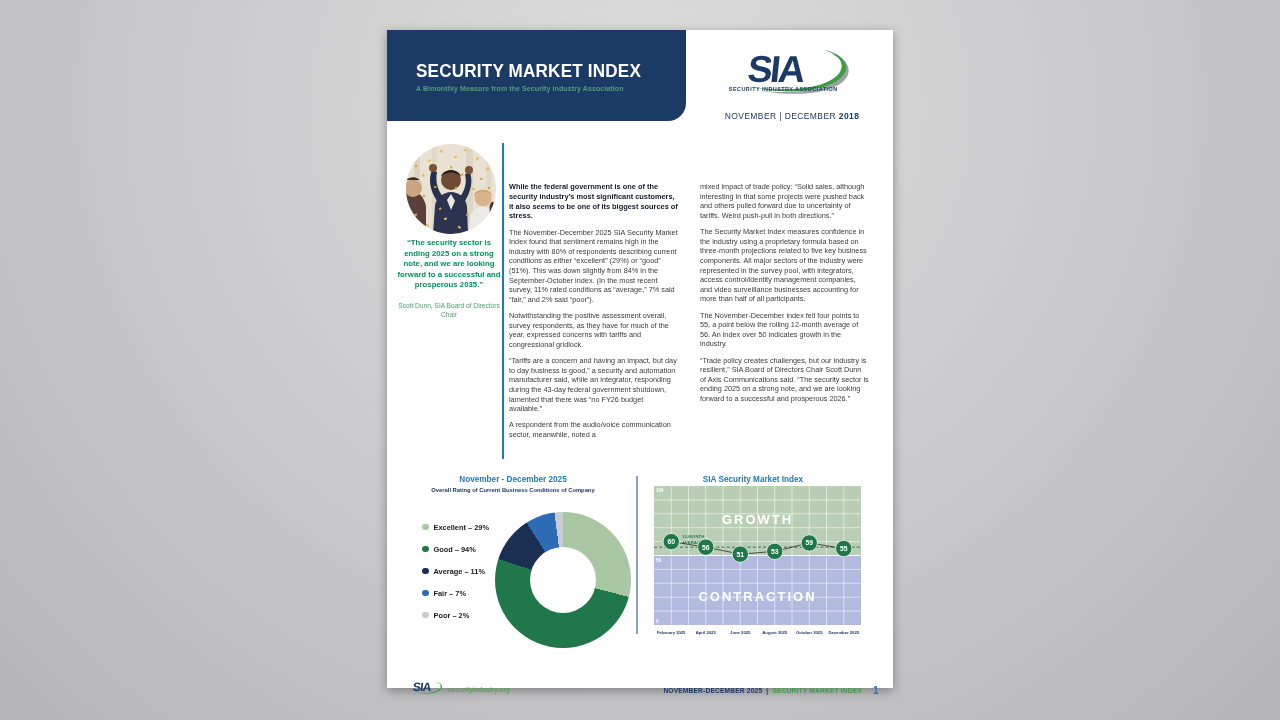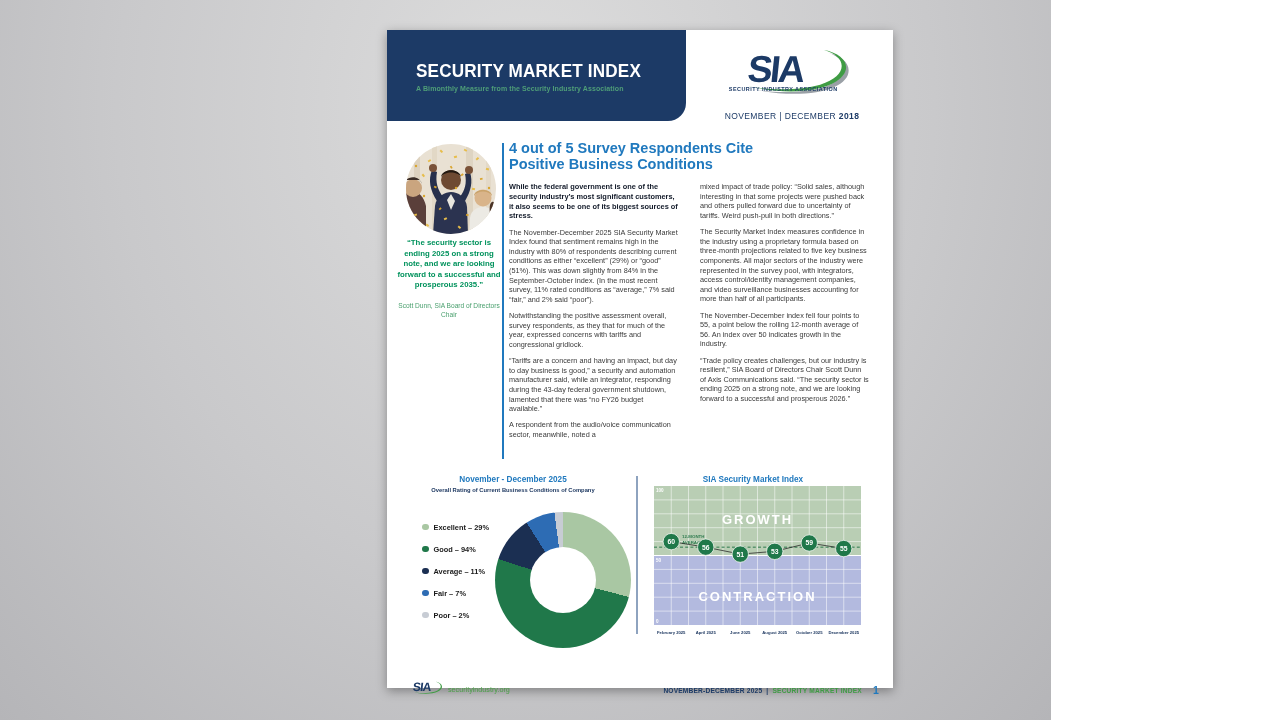"SECURITY MARKET INDEX" .canvas { width: 1051px -> 1280px }
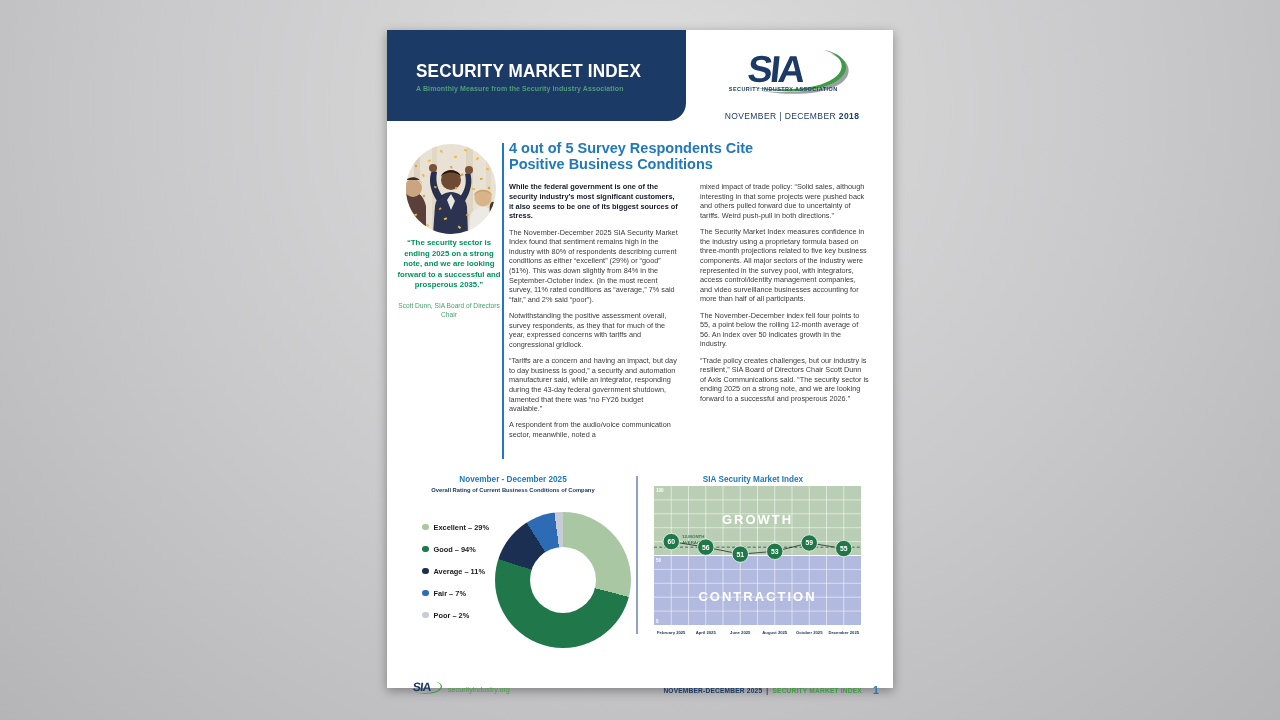"4 out of 5 Survey" div.headline { html: <div>4 out of 5 Survey Respondents Cite Positive Business Conditions</div> -> none }
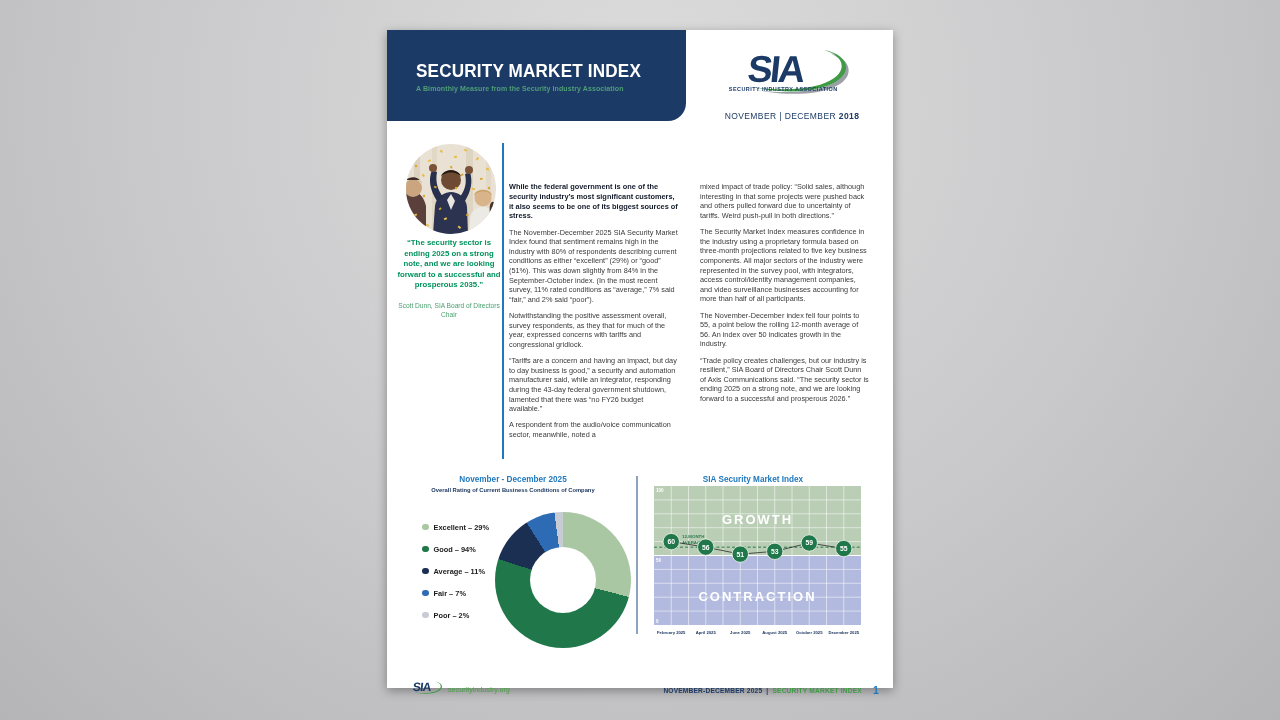"Notwithstanding the positive assessment" p { text: that -> have }
